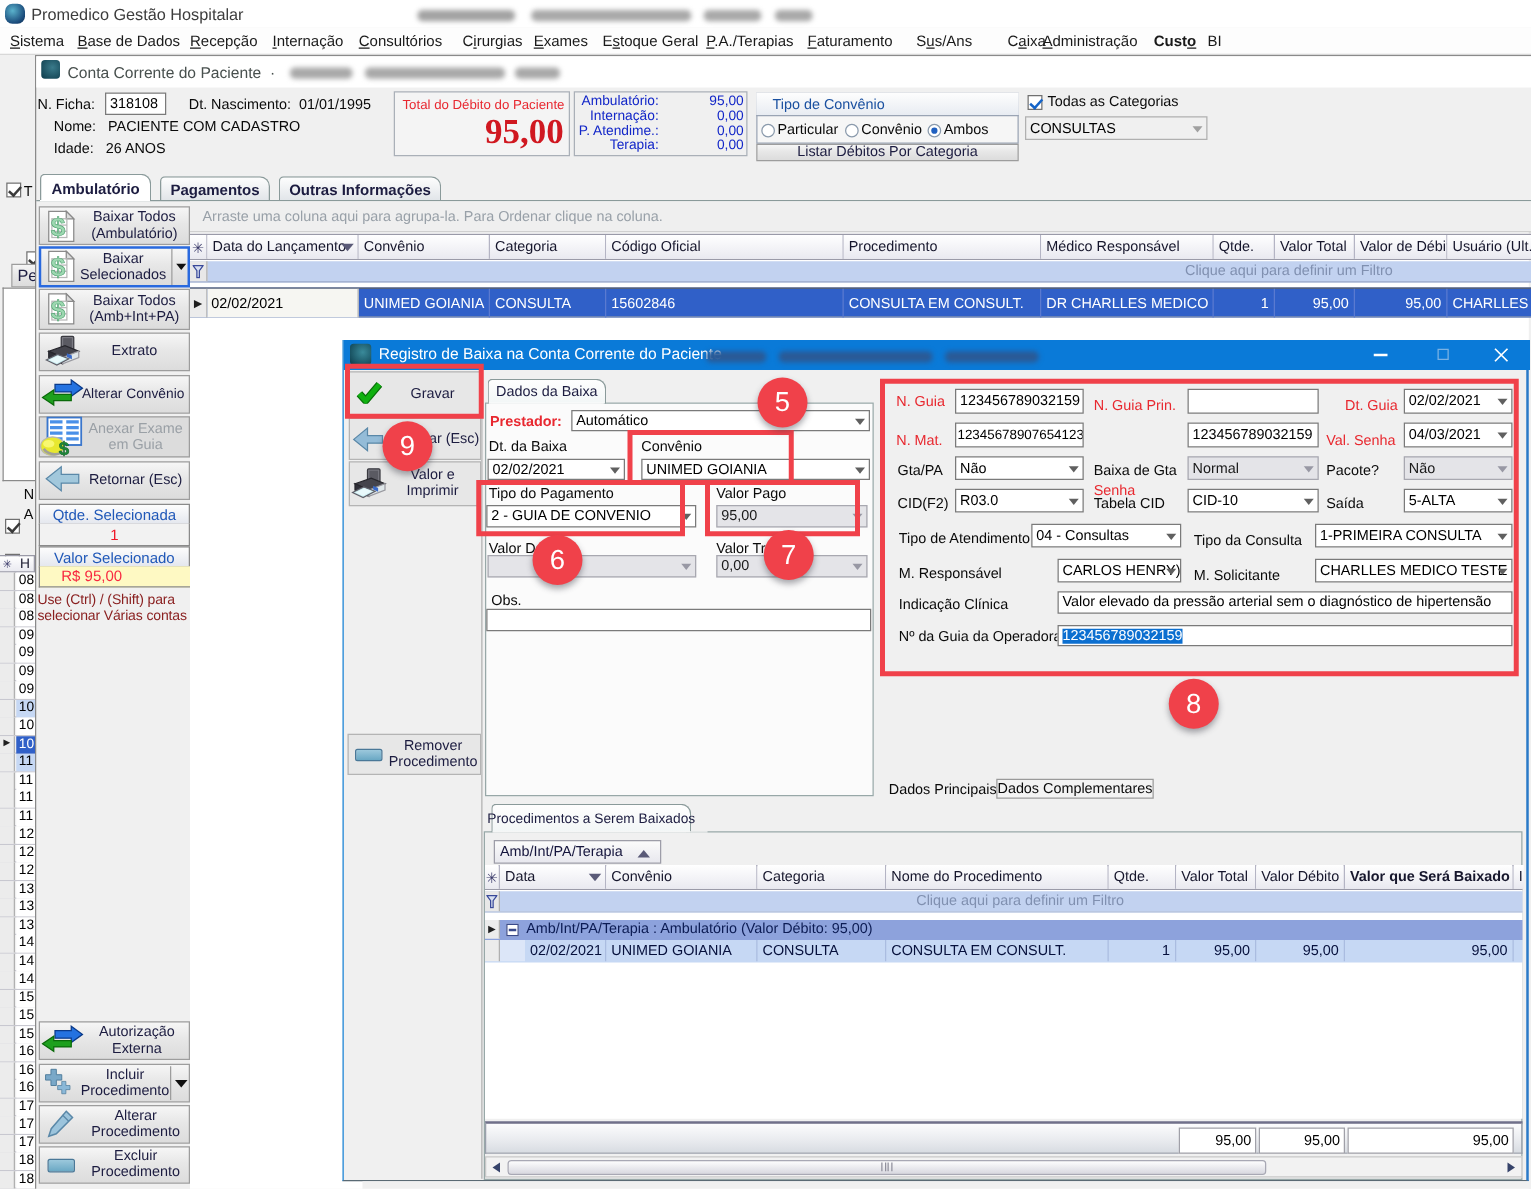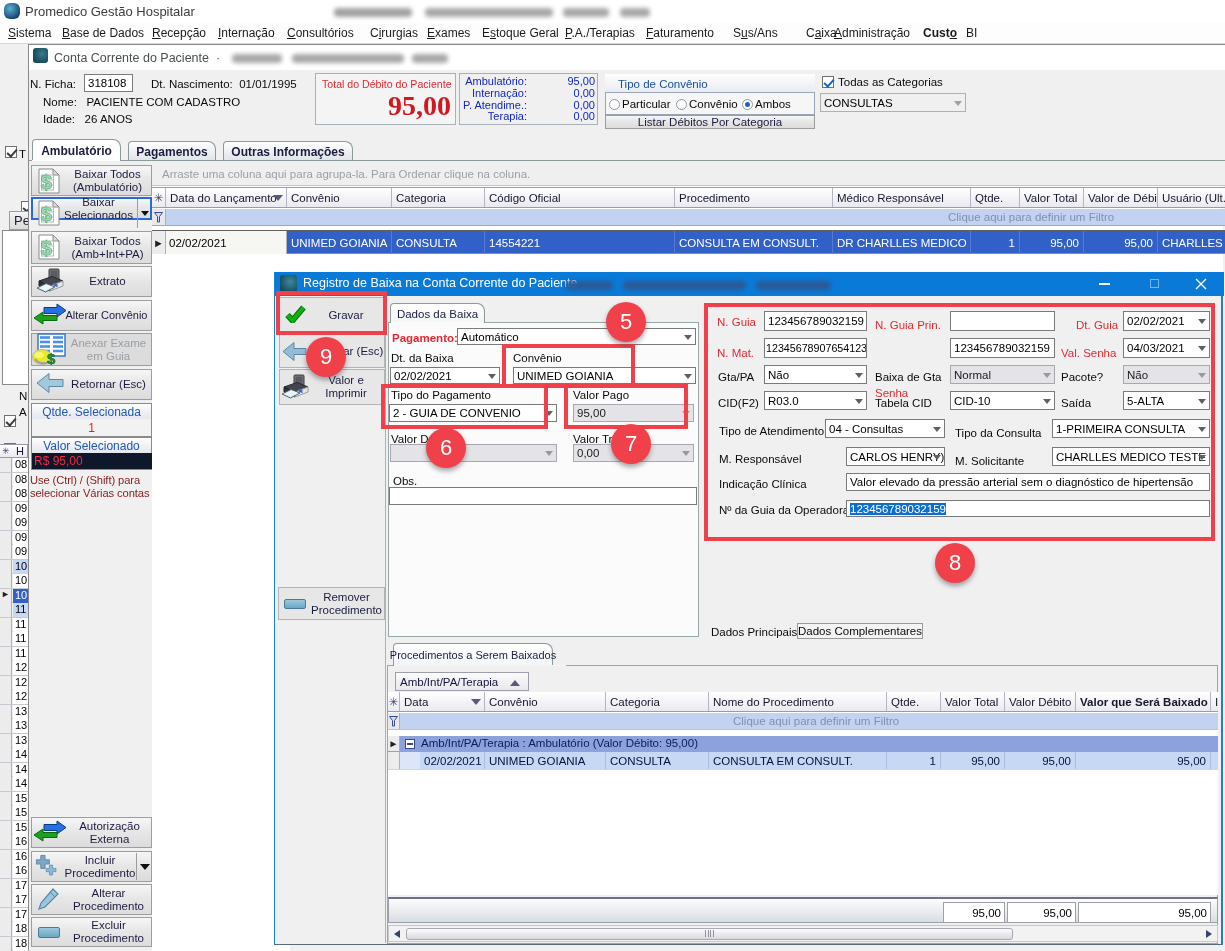"Baixar Selecionados" div.abs { height: 23px -> 33px }
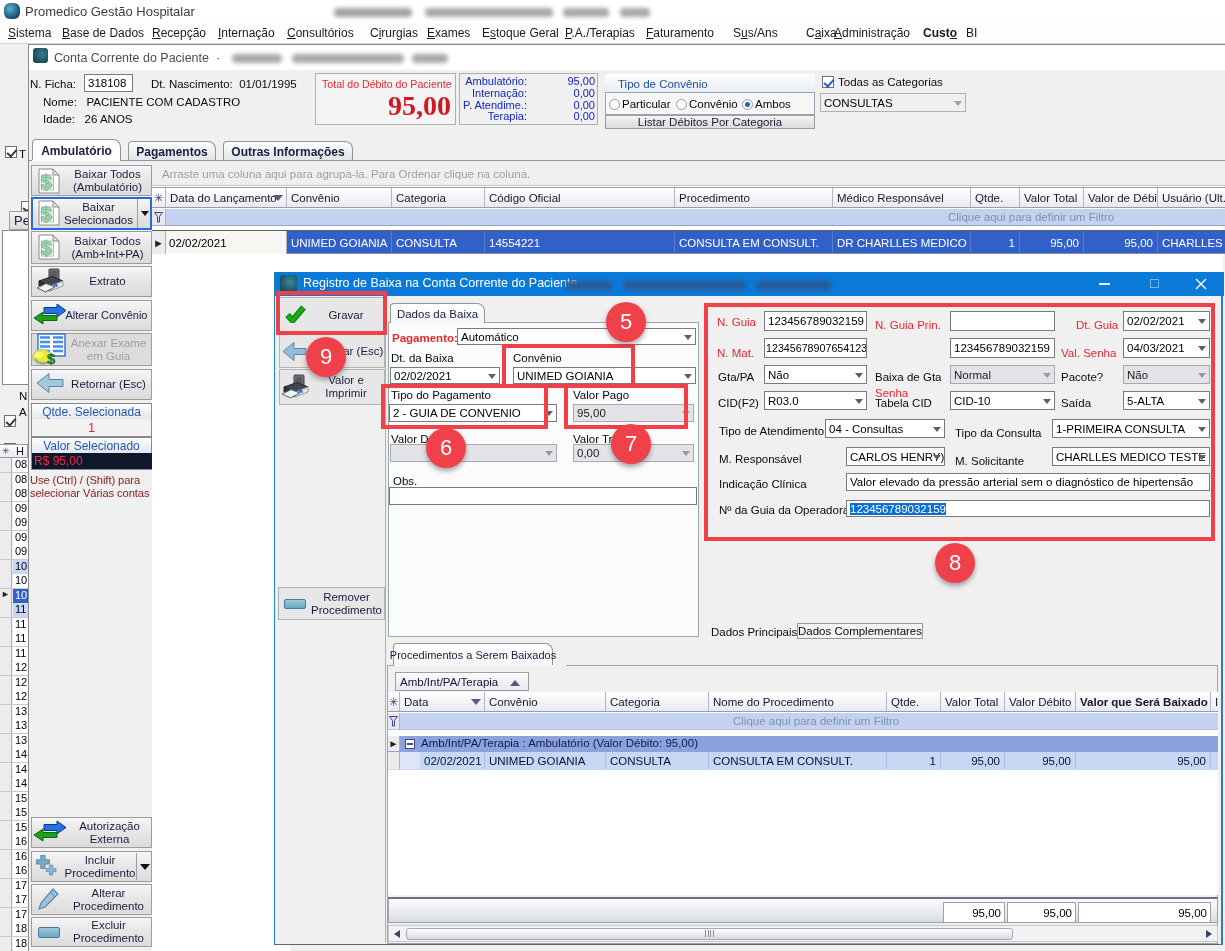"14554221" div.cellb { text: 14554221 -> 15602846 }
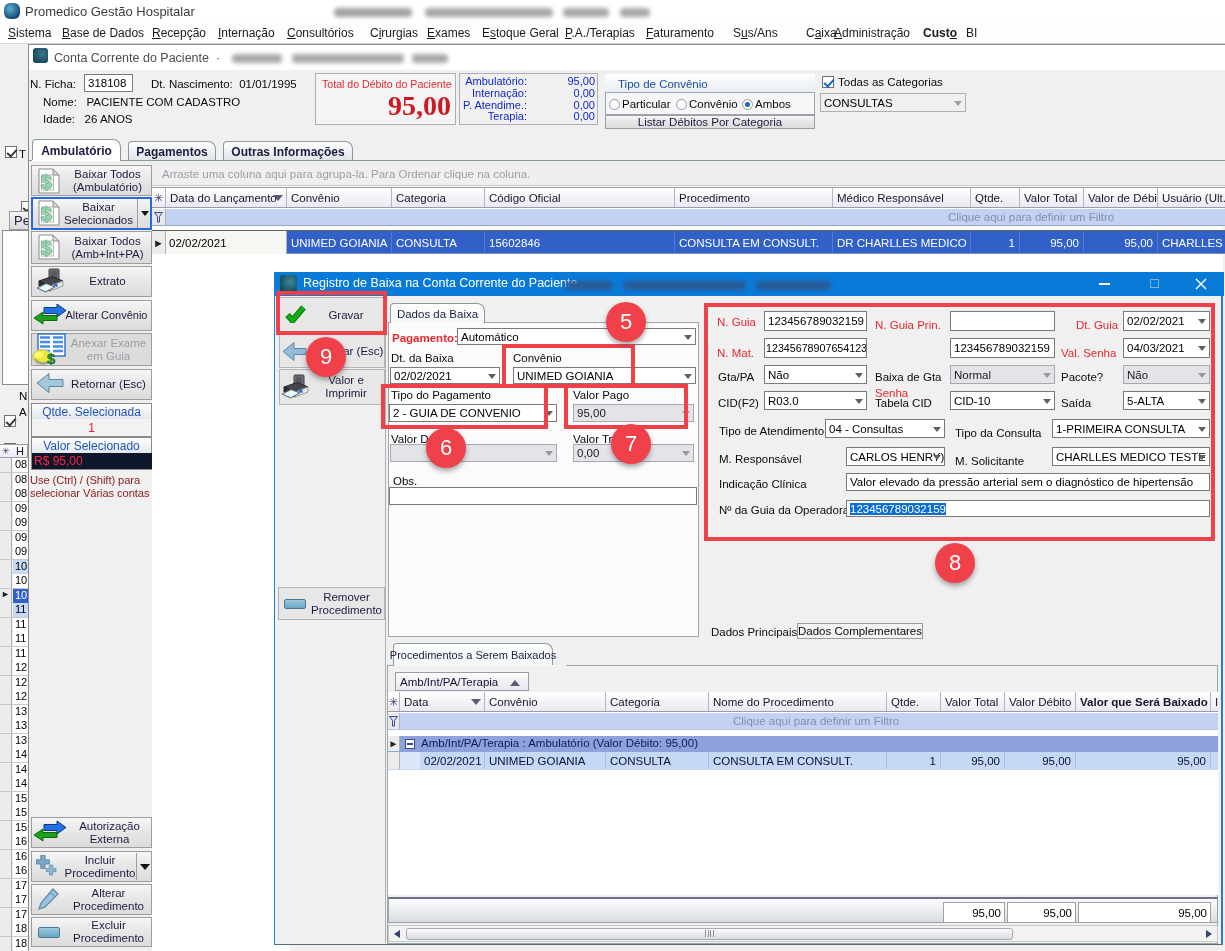"Pagamento:" div.abs { text: Pagamento -> Prestador }
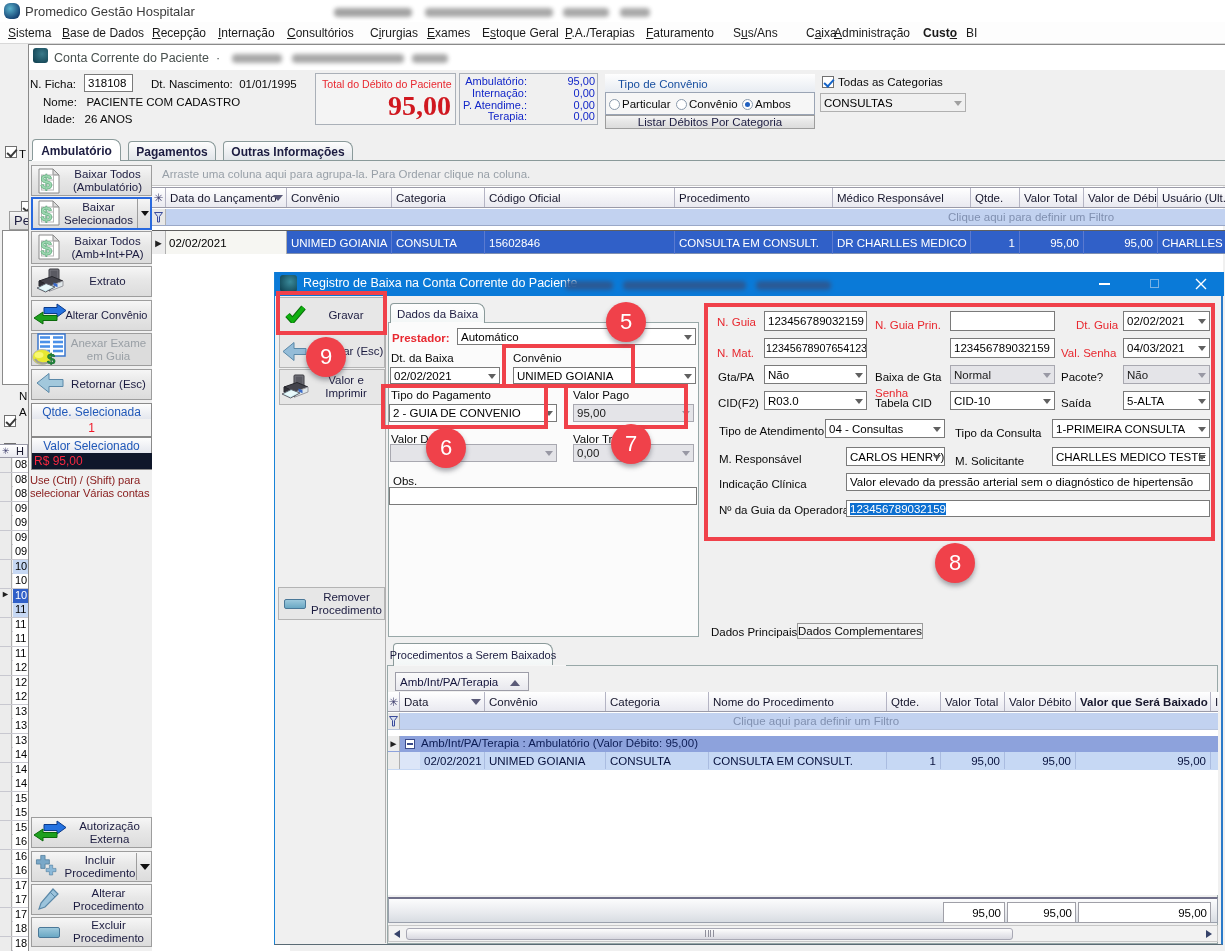"R$ 95,00" div.abs { background: #0f172a -> #fef9c3; padding-left: 2px -> 17px }
